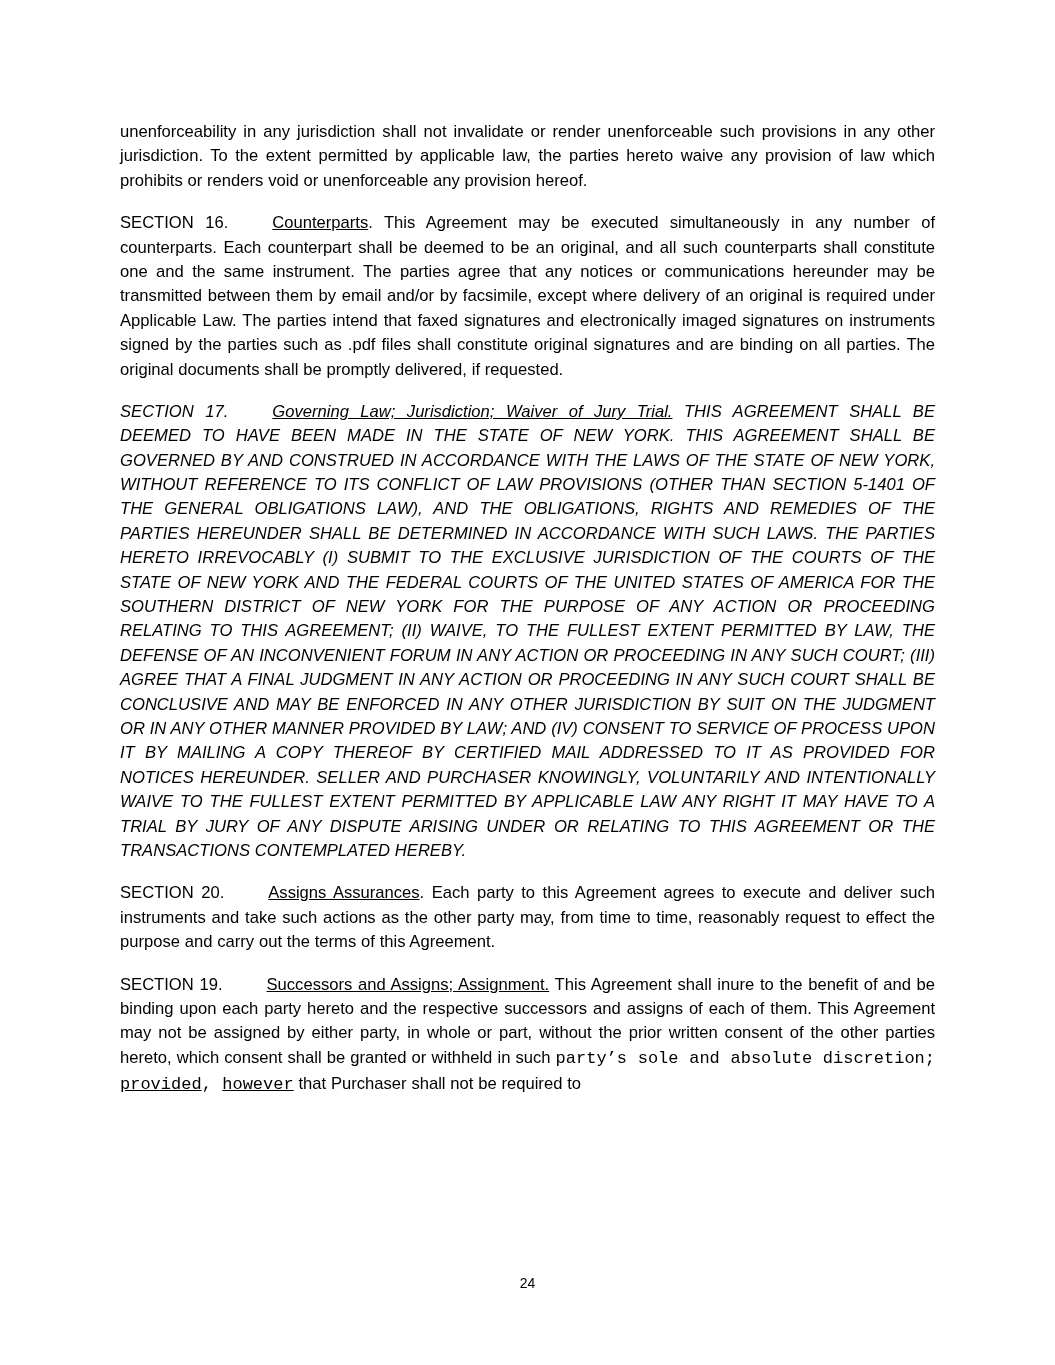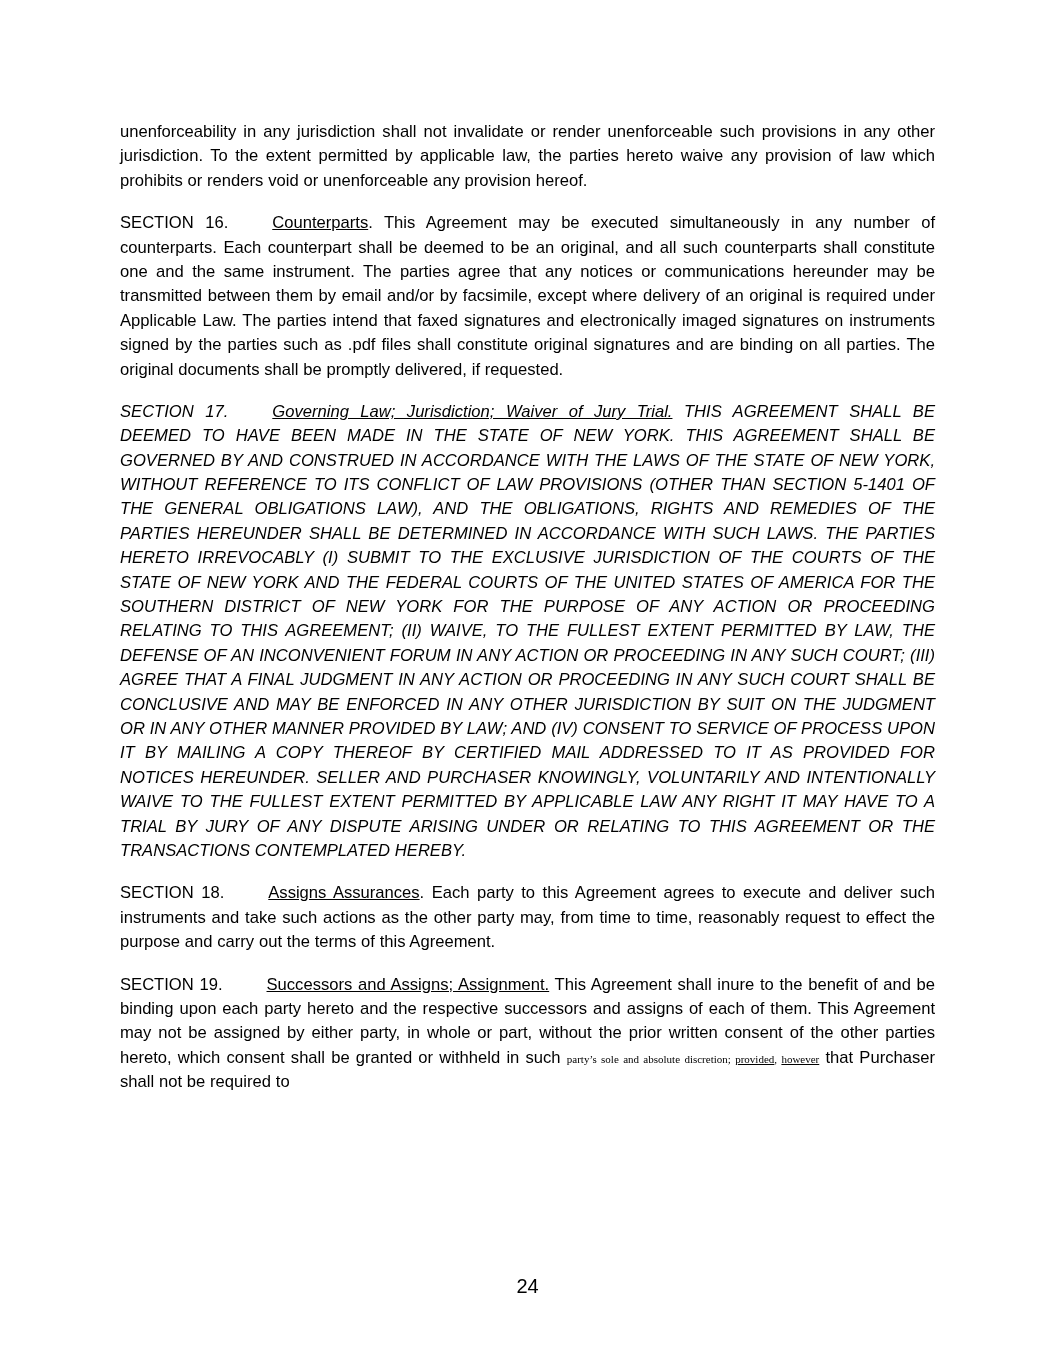"SECTION 18." span.sec-label { text: 18 -> 20 }
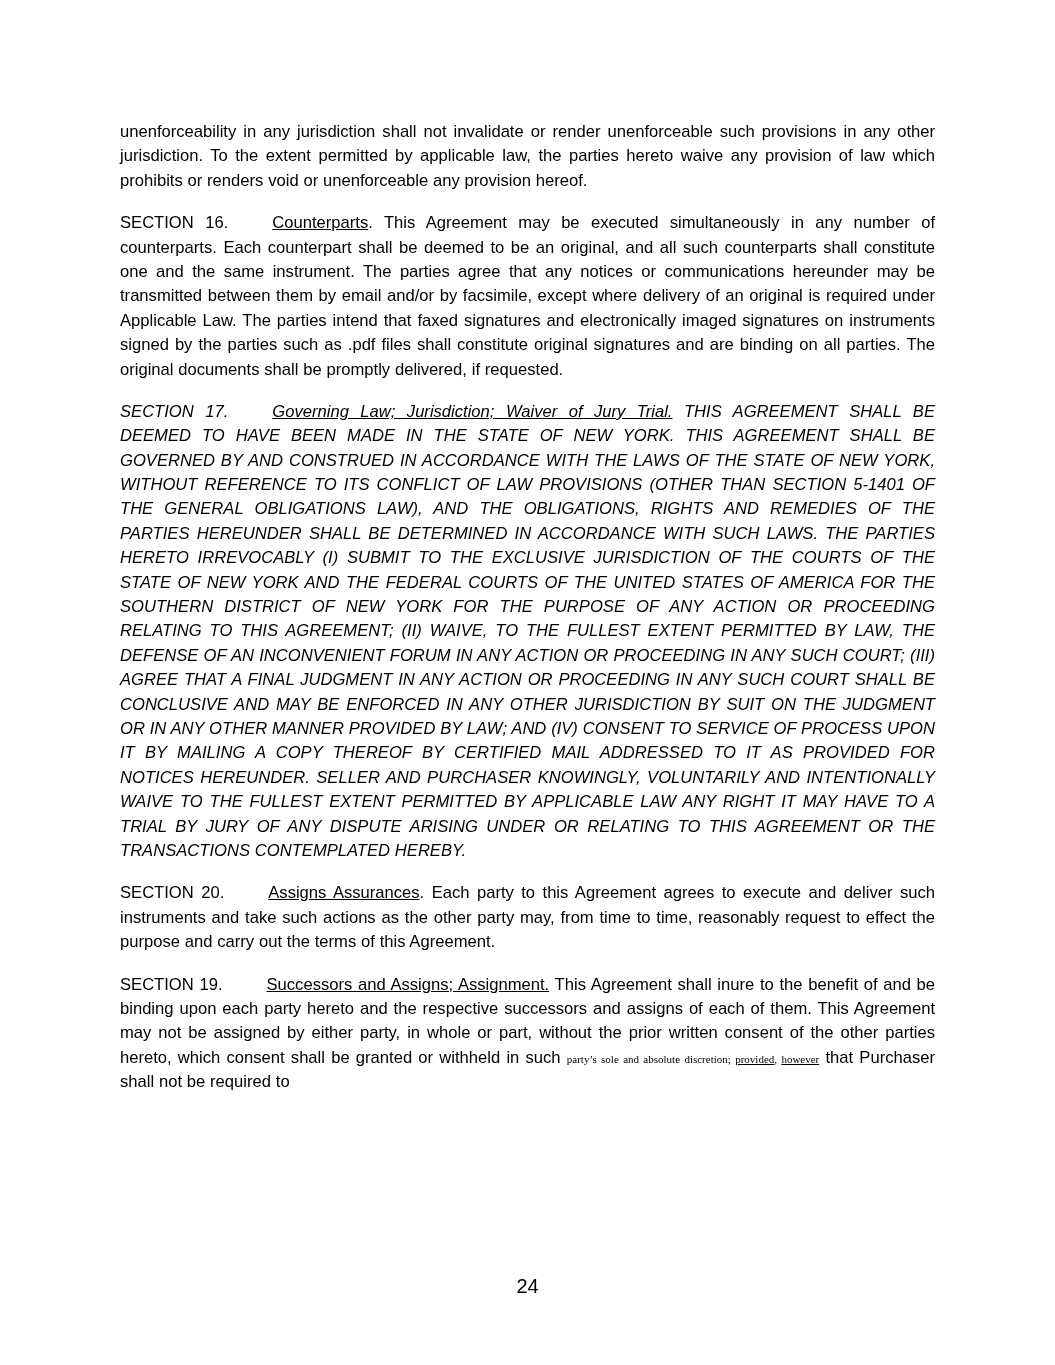"party’s sole and absolute discretion;" .serif-tail { font-family: Liberation Serif, serif -> Liberation Mono, monospace; font-size: 11px -> 17px }
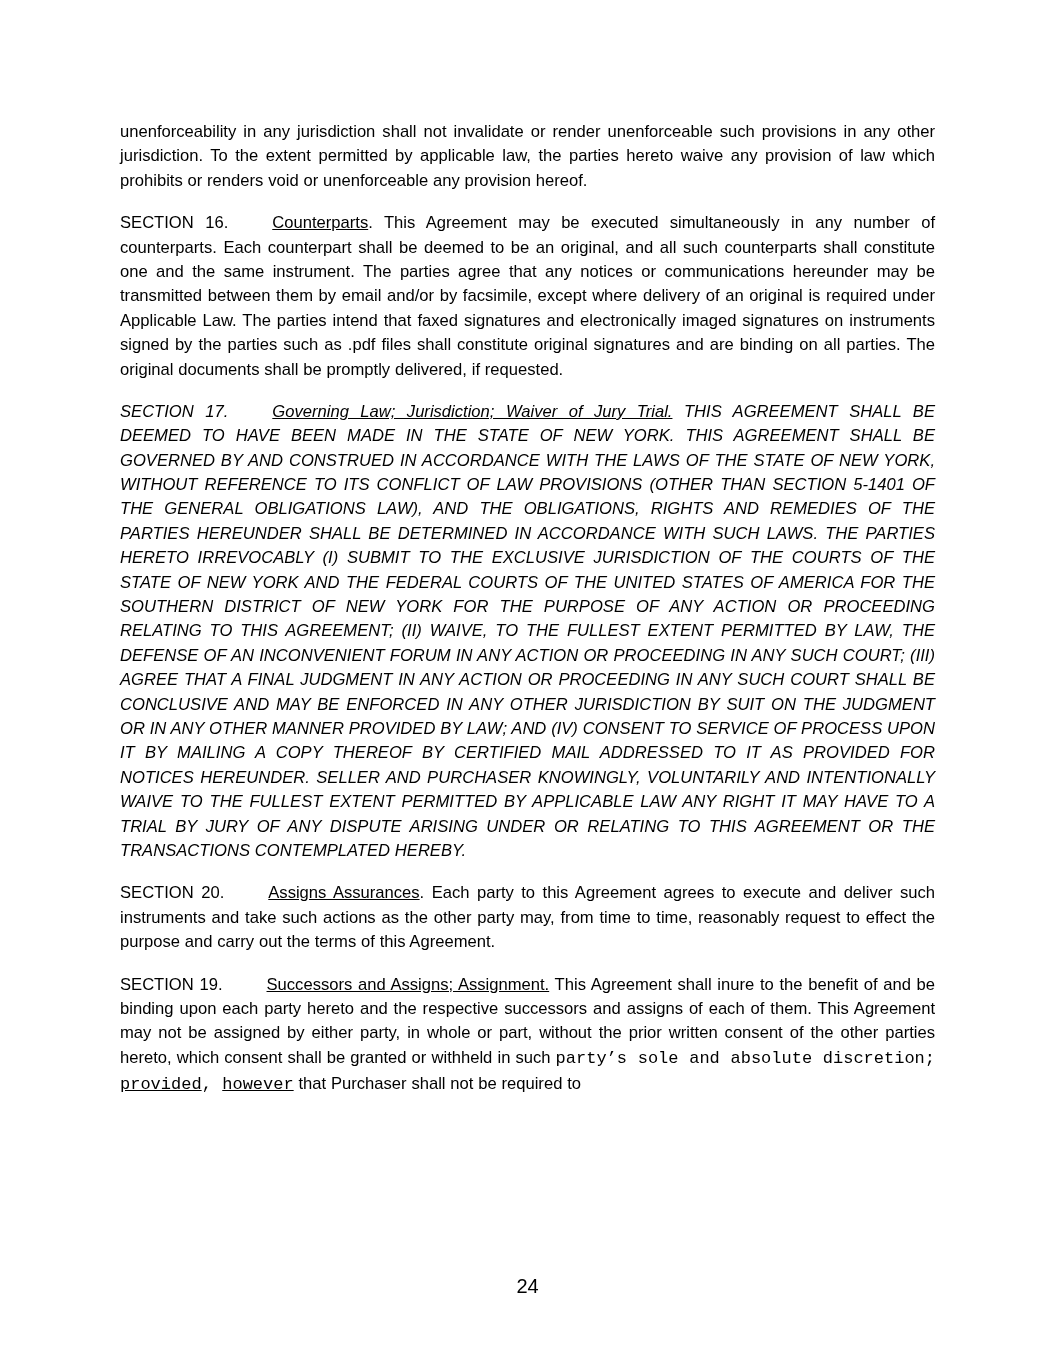"24" .page-number { font-size: 20px -> 14px }
